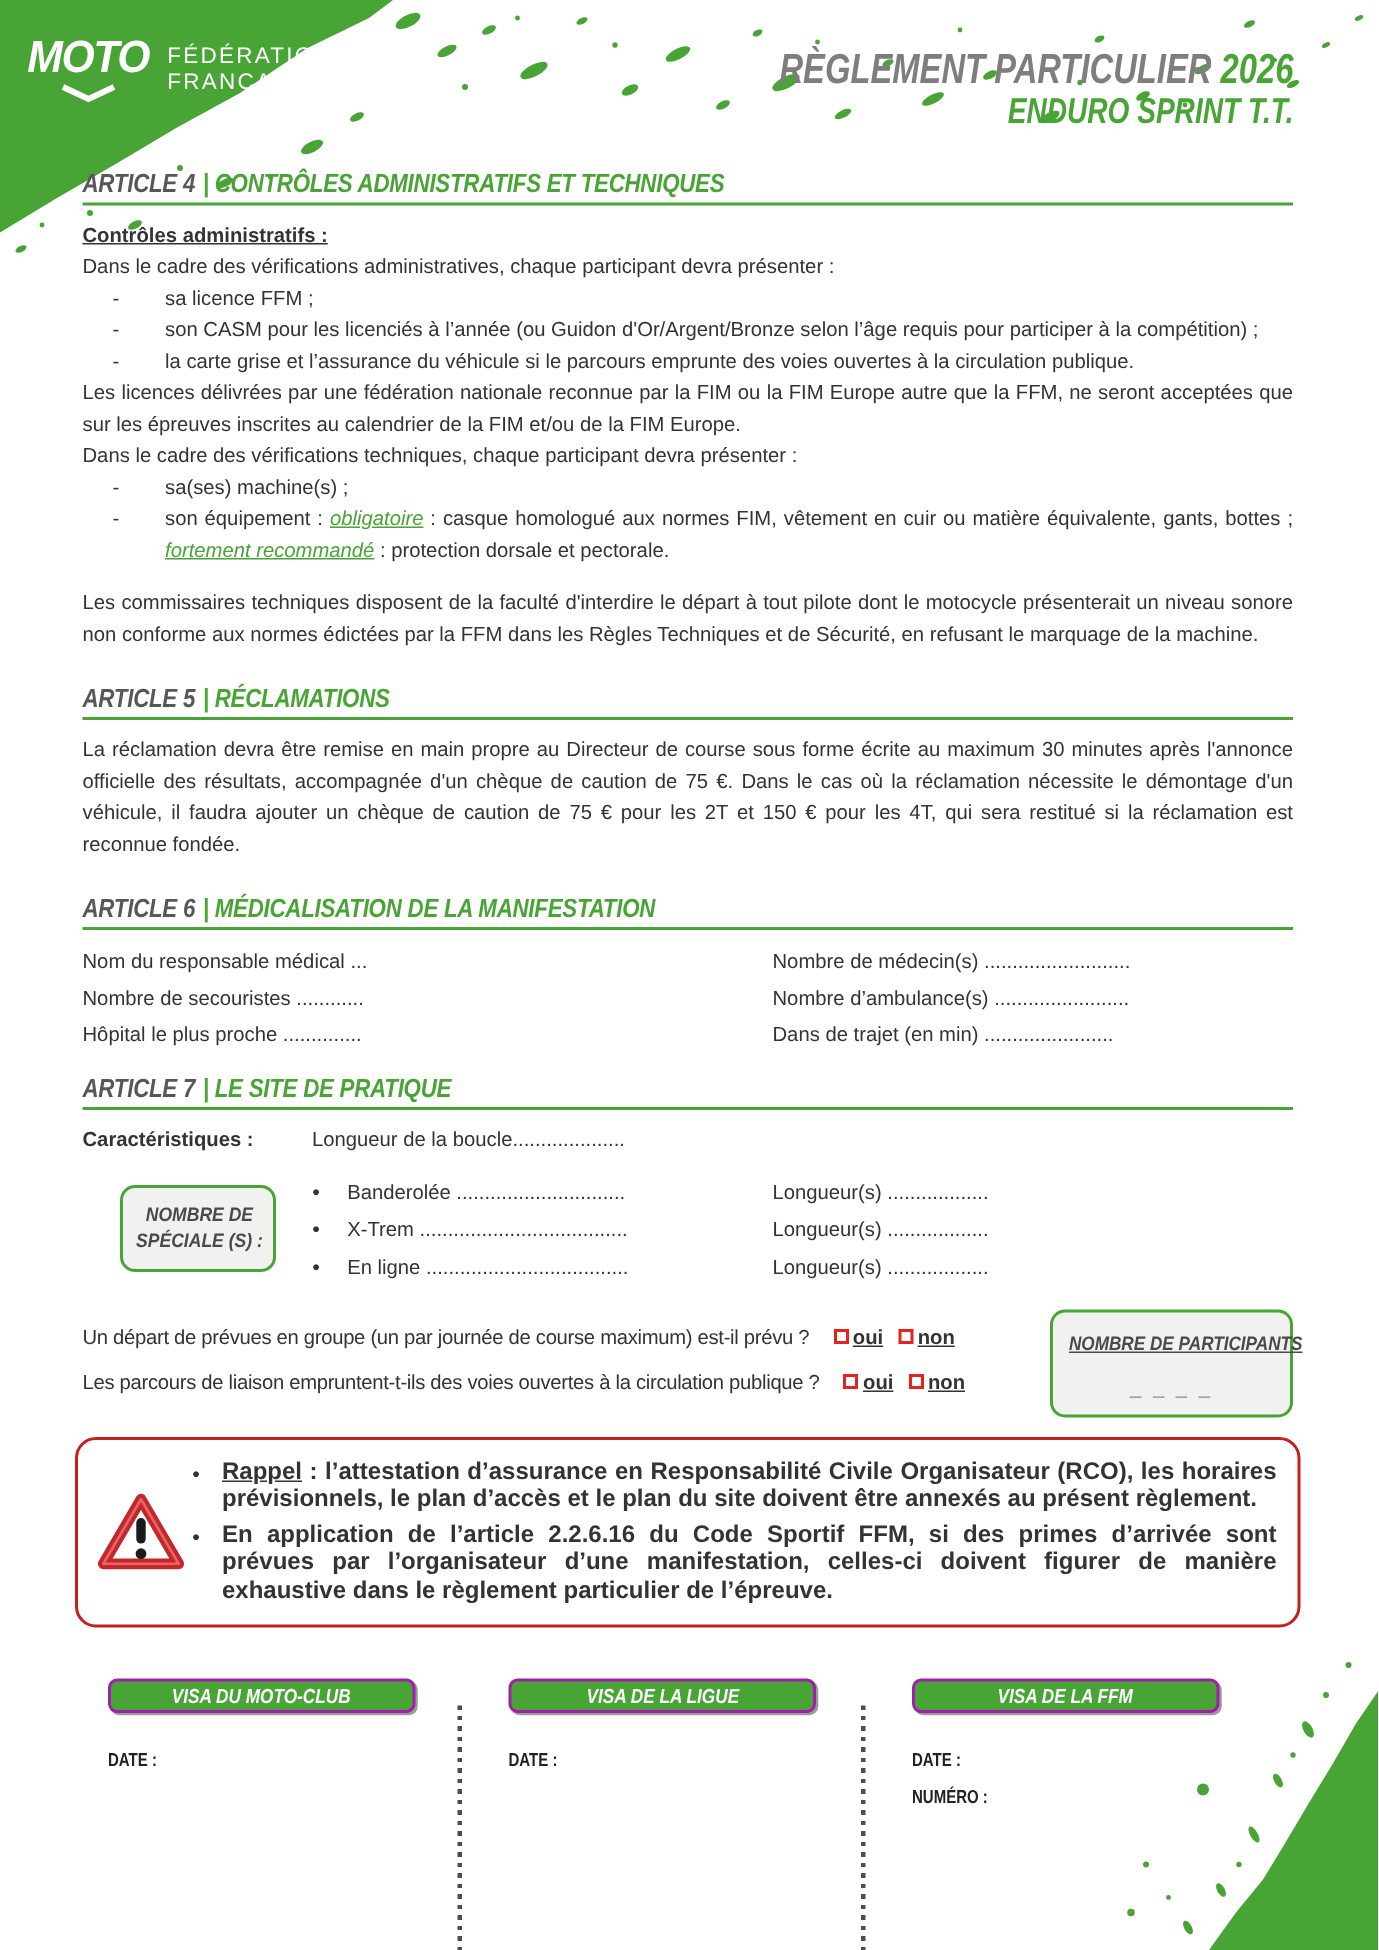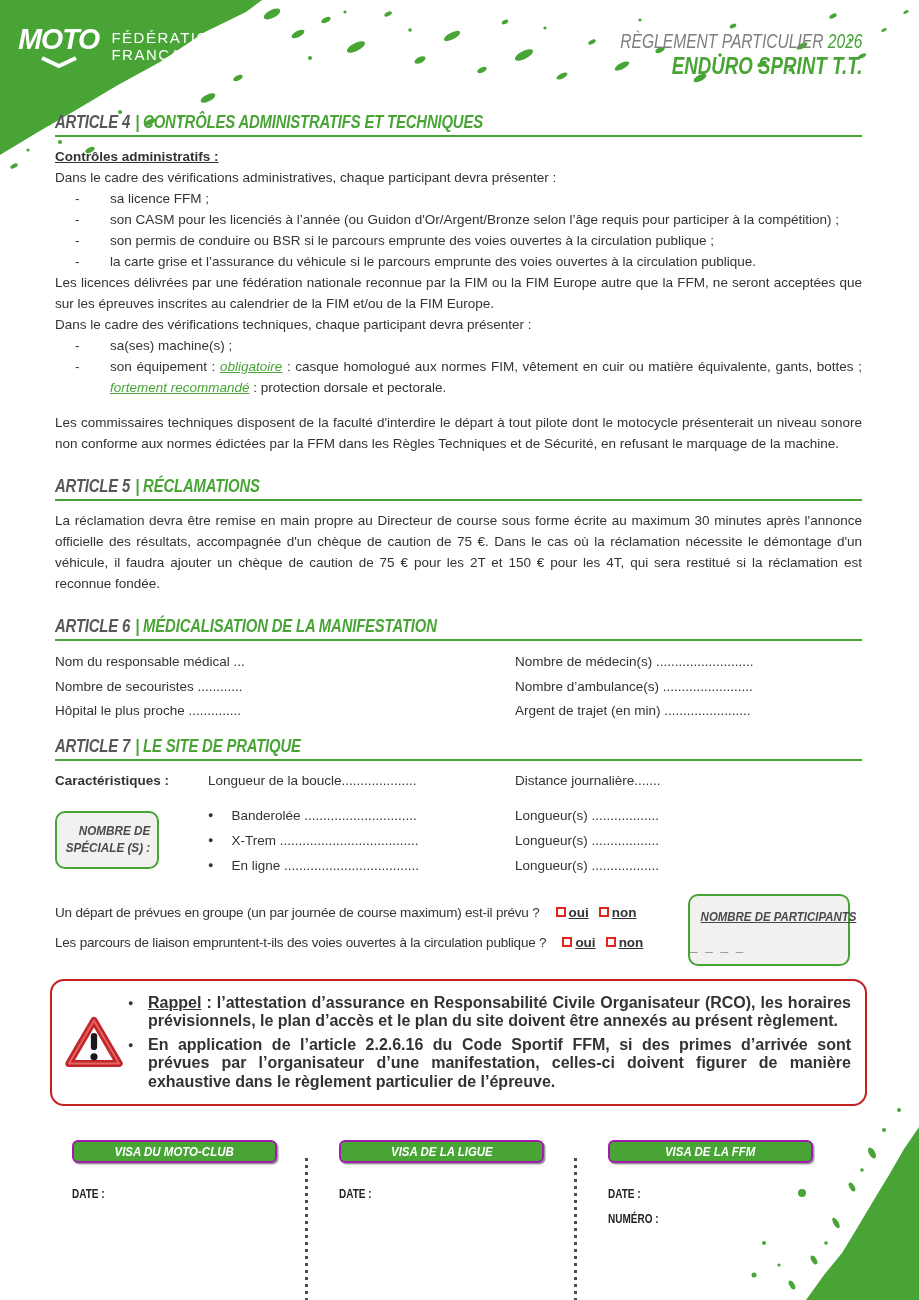"RÈGLEMENT PARTICULIER 2026" .t1 { font-size: 20px -> 28px; font-weight: 400 -> 700 }
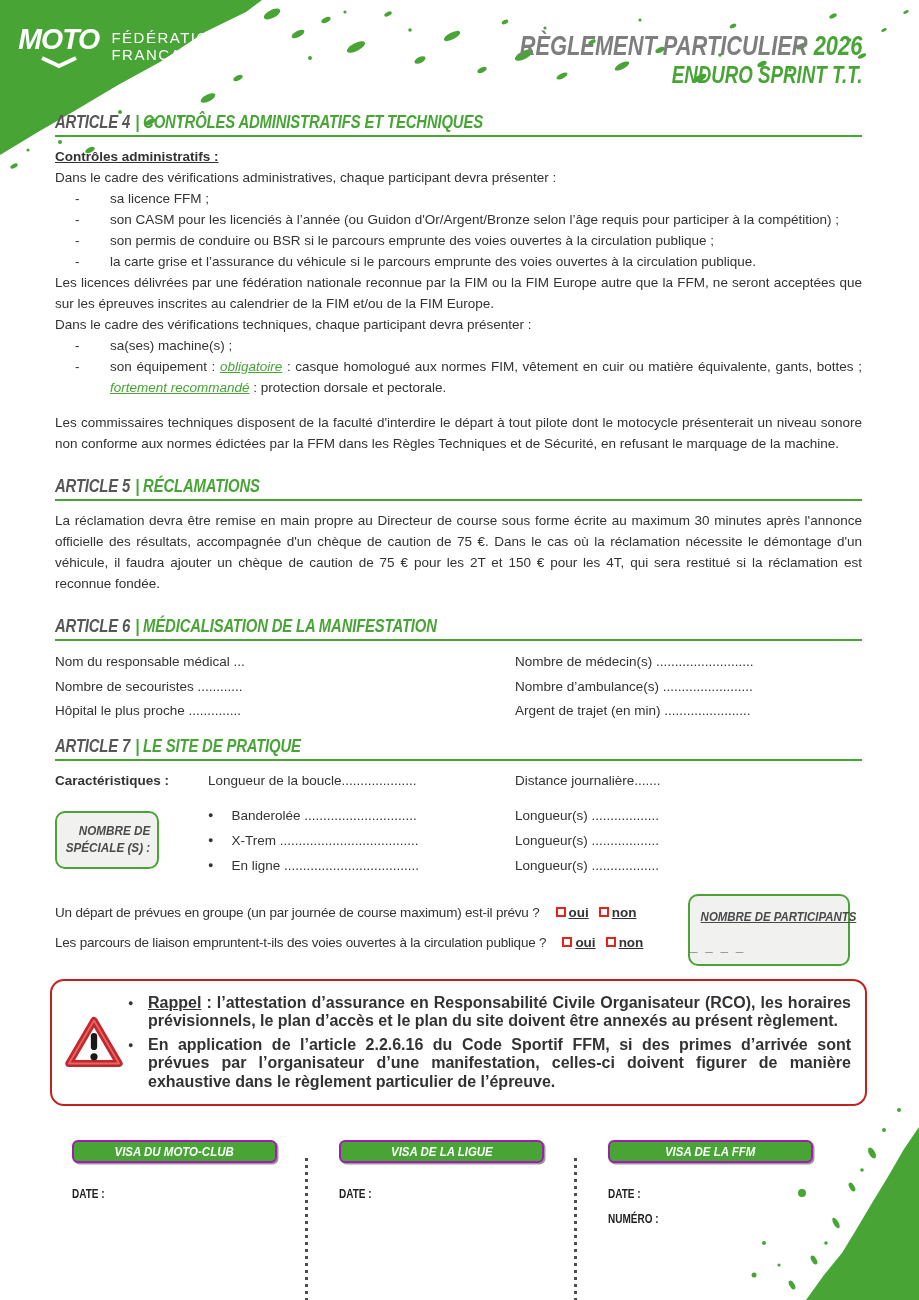"son permis de conduire ou" div.li { html: <div> <div>son permis de conduire ou BSR si le parcours emprunte des voies ouvertes à la circulation publique ;</div> </div> -> none }
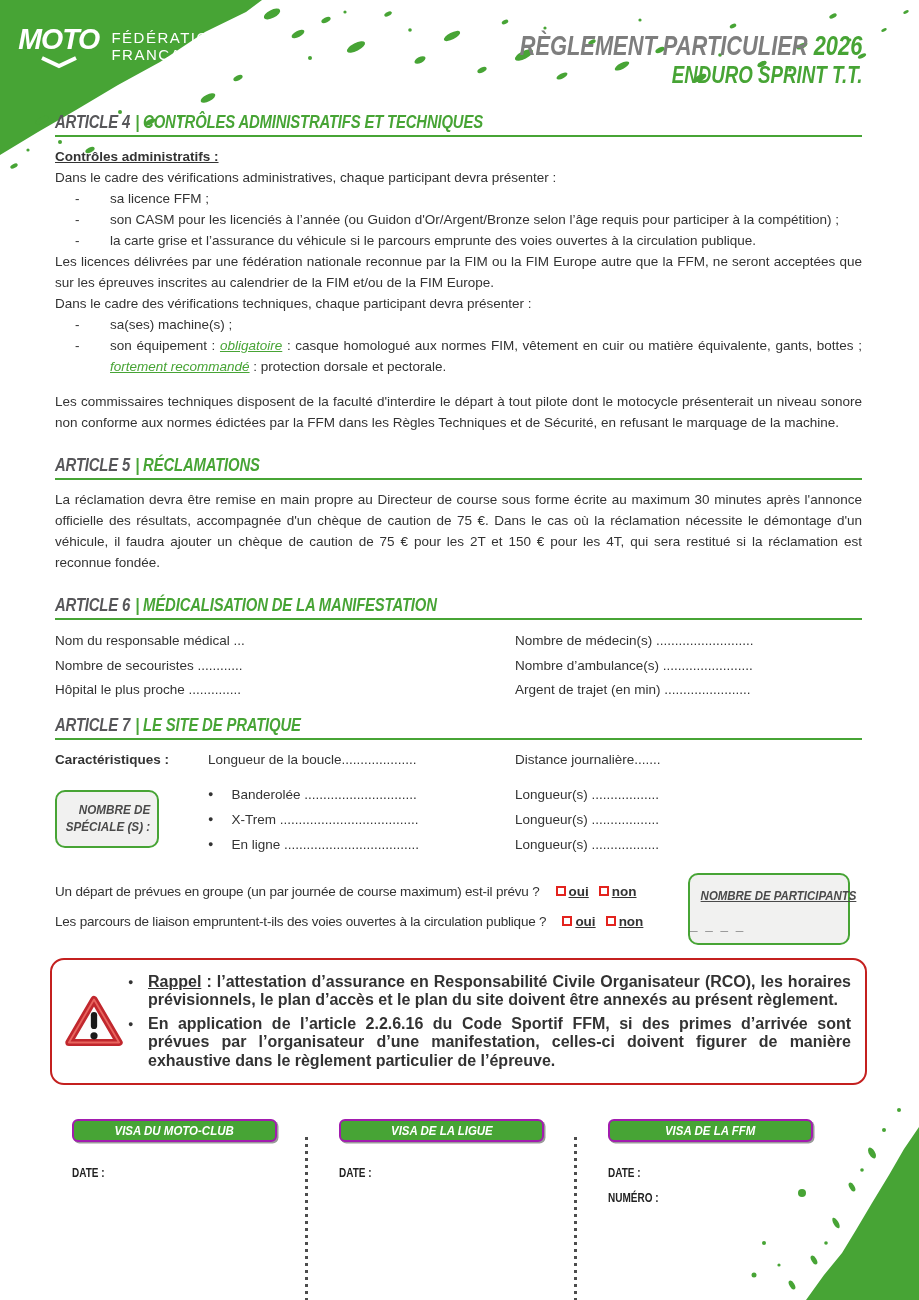"Argent de trajet (en min)" div { text: Argent -> Dans }
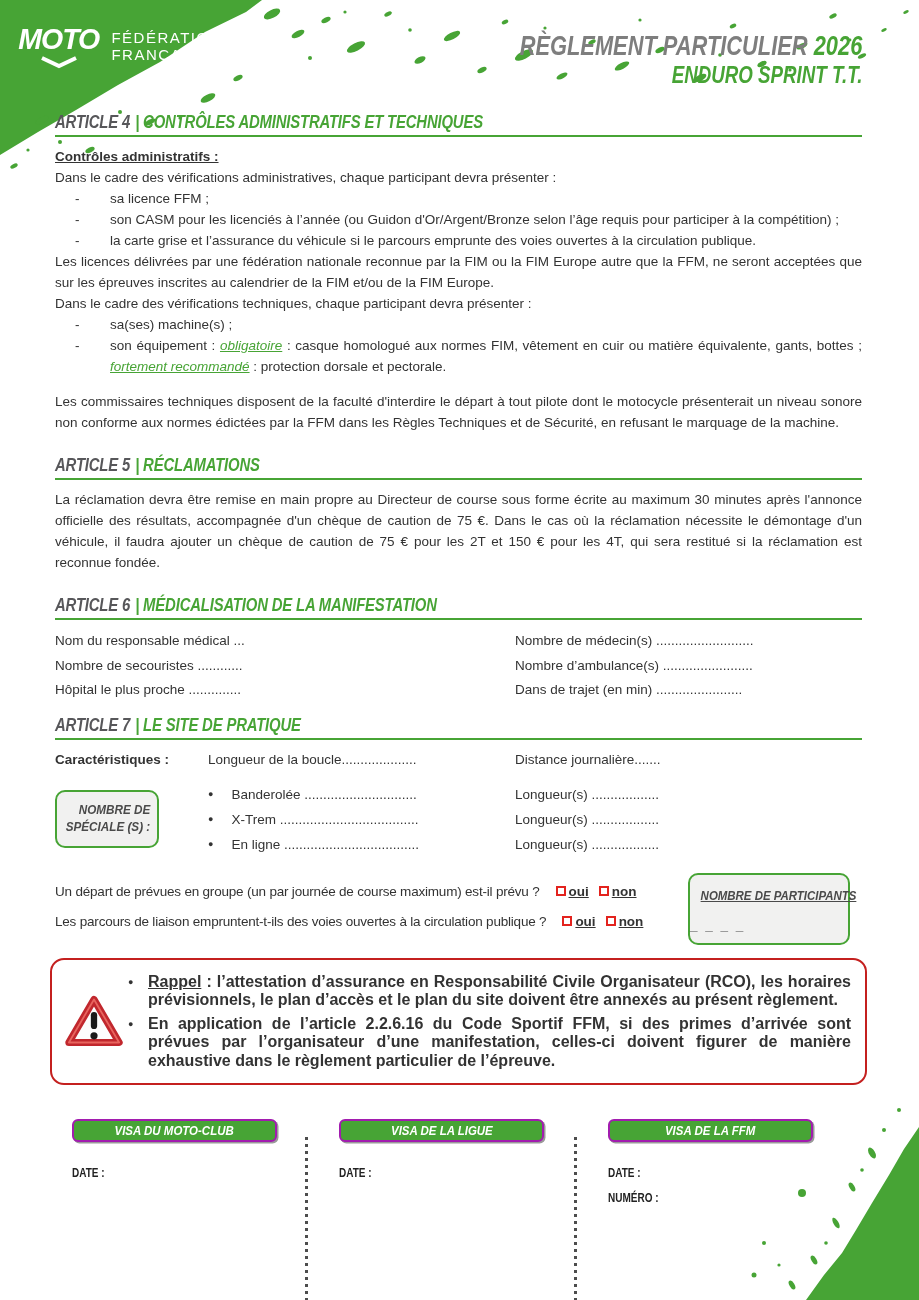"Distance journalière......." div.a7-c3 { html: <div>Distance journalière.......</div> -> none }
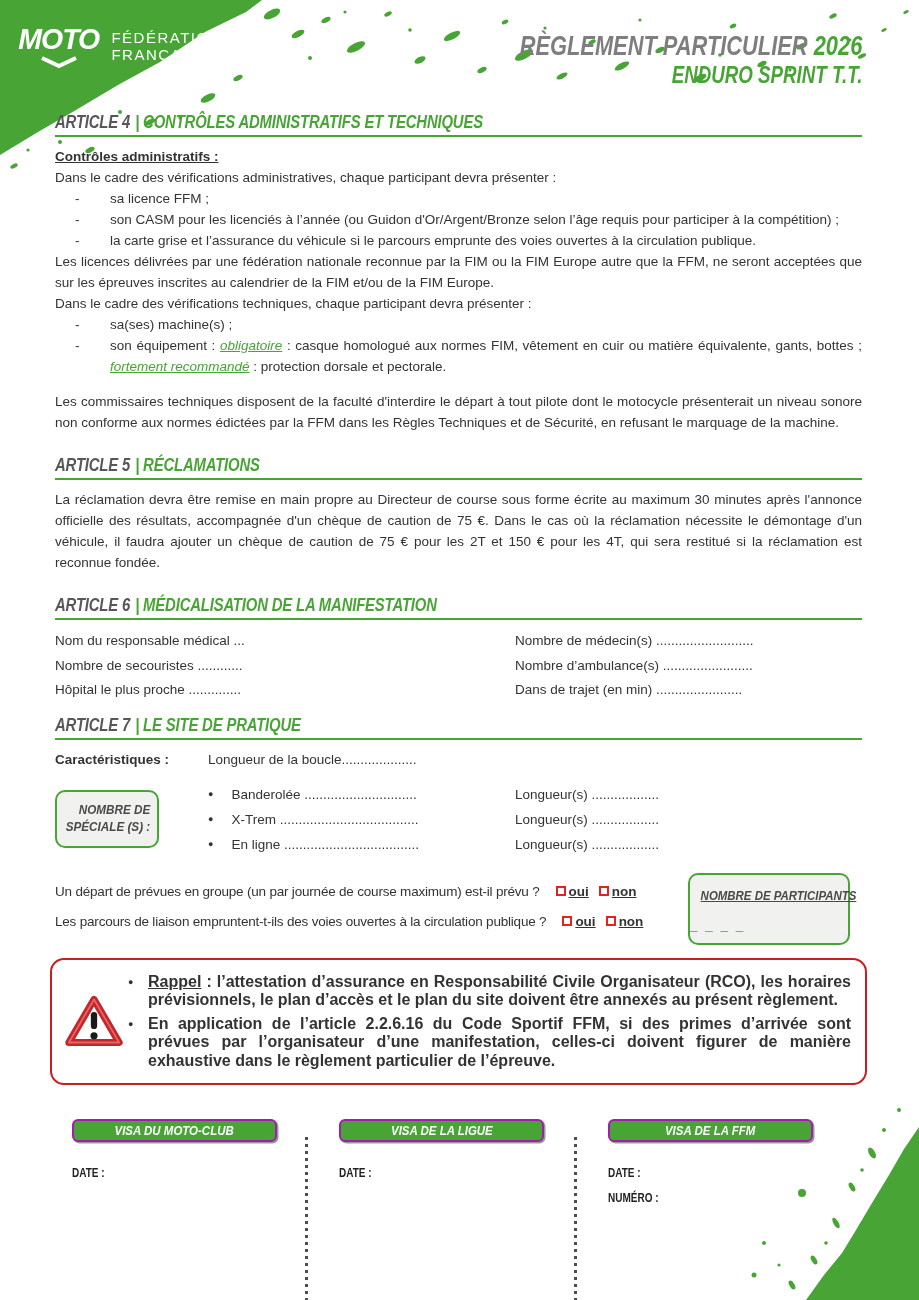"NOMBRE DE" .spec-box { margin-left: none -> 25px; text-align: right -> center }
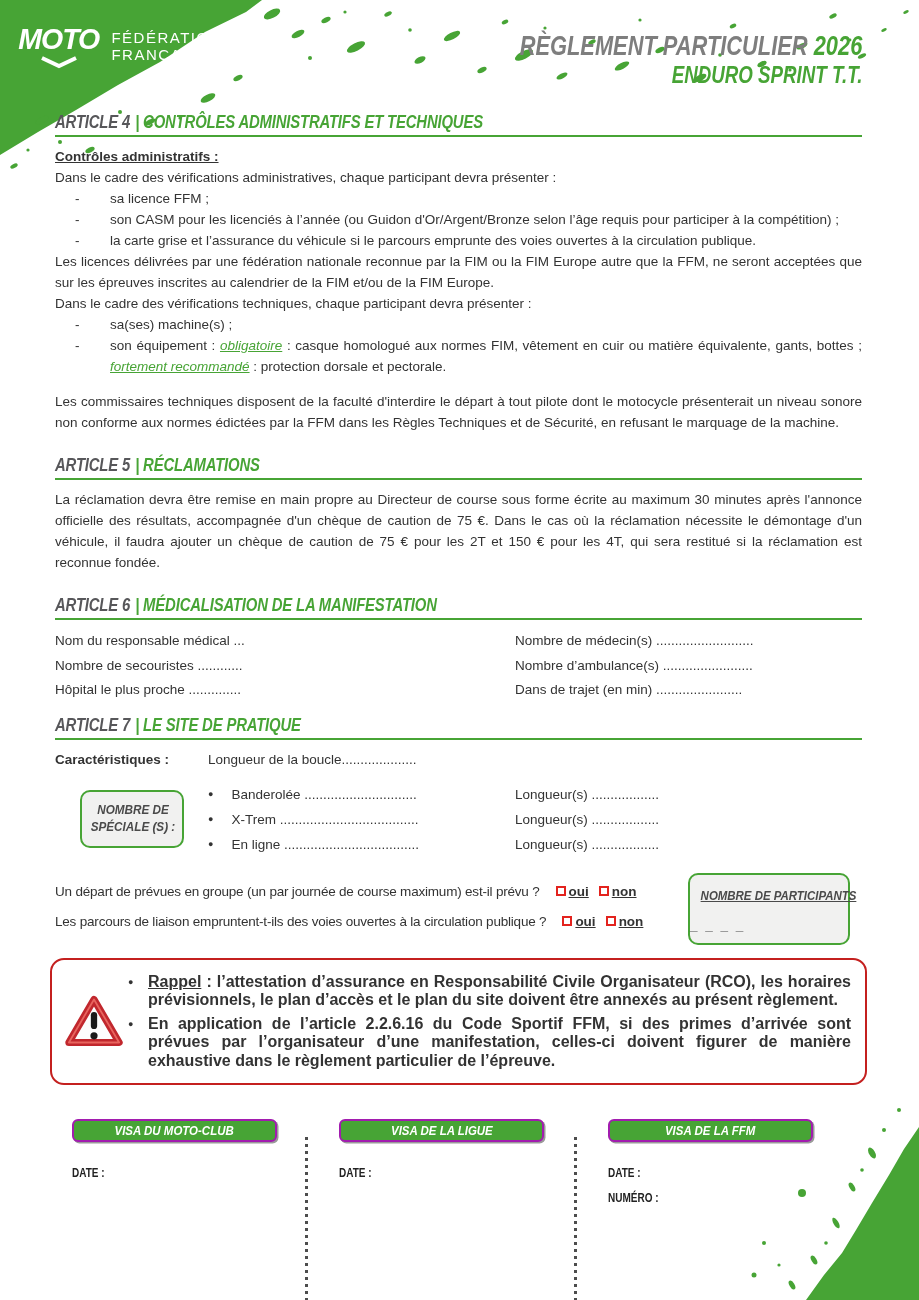"NOMBRE DE PARTICIPANTS" .part-box { right: 12px -> 0; text-align: none -> center }
